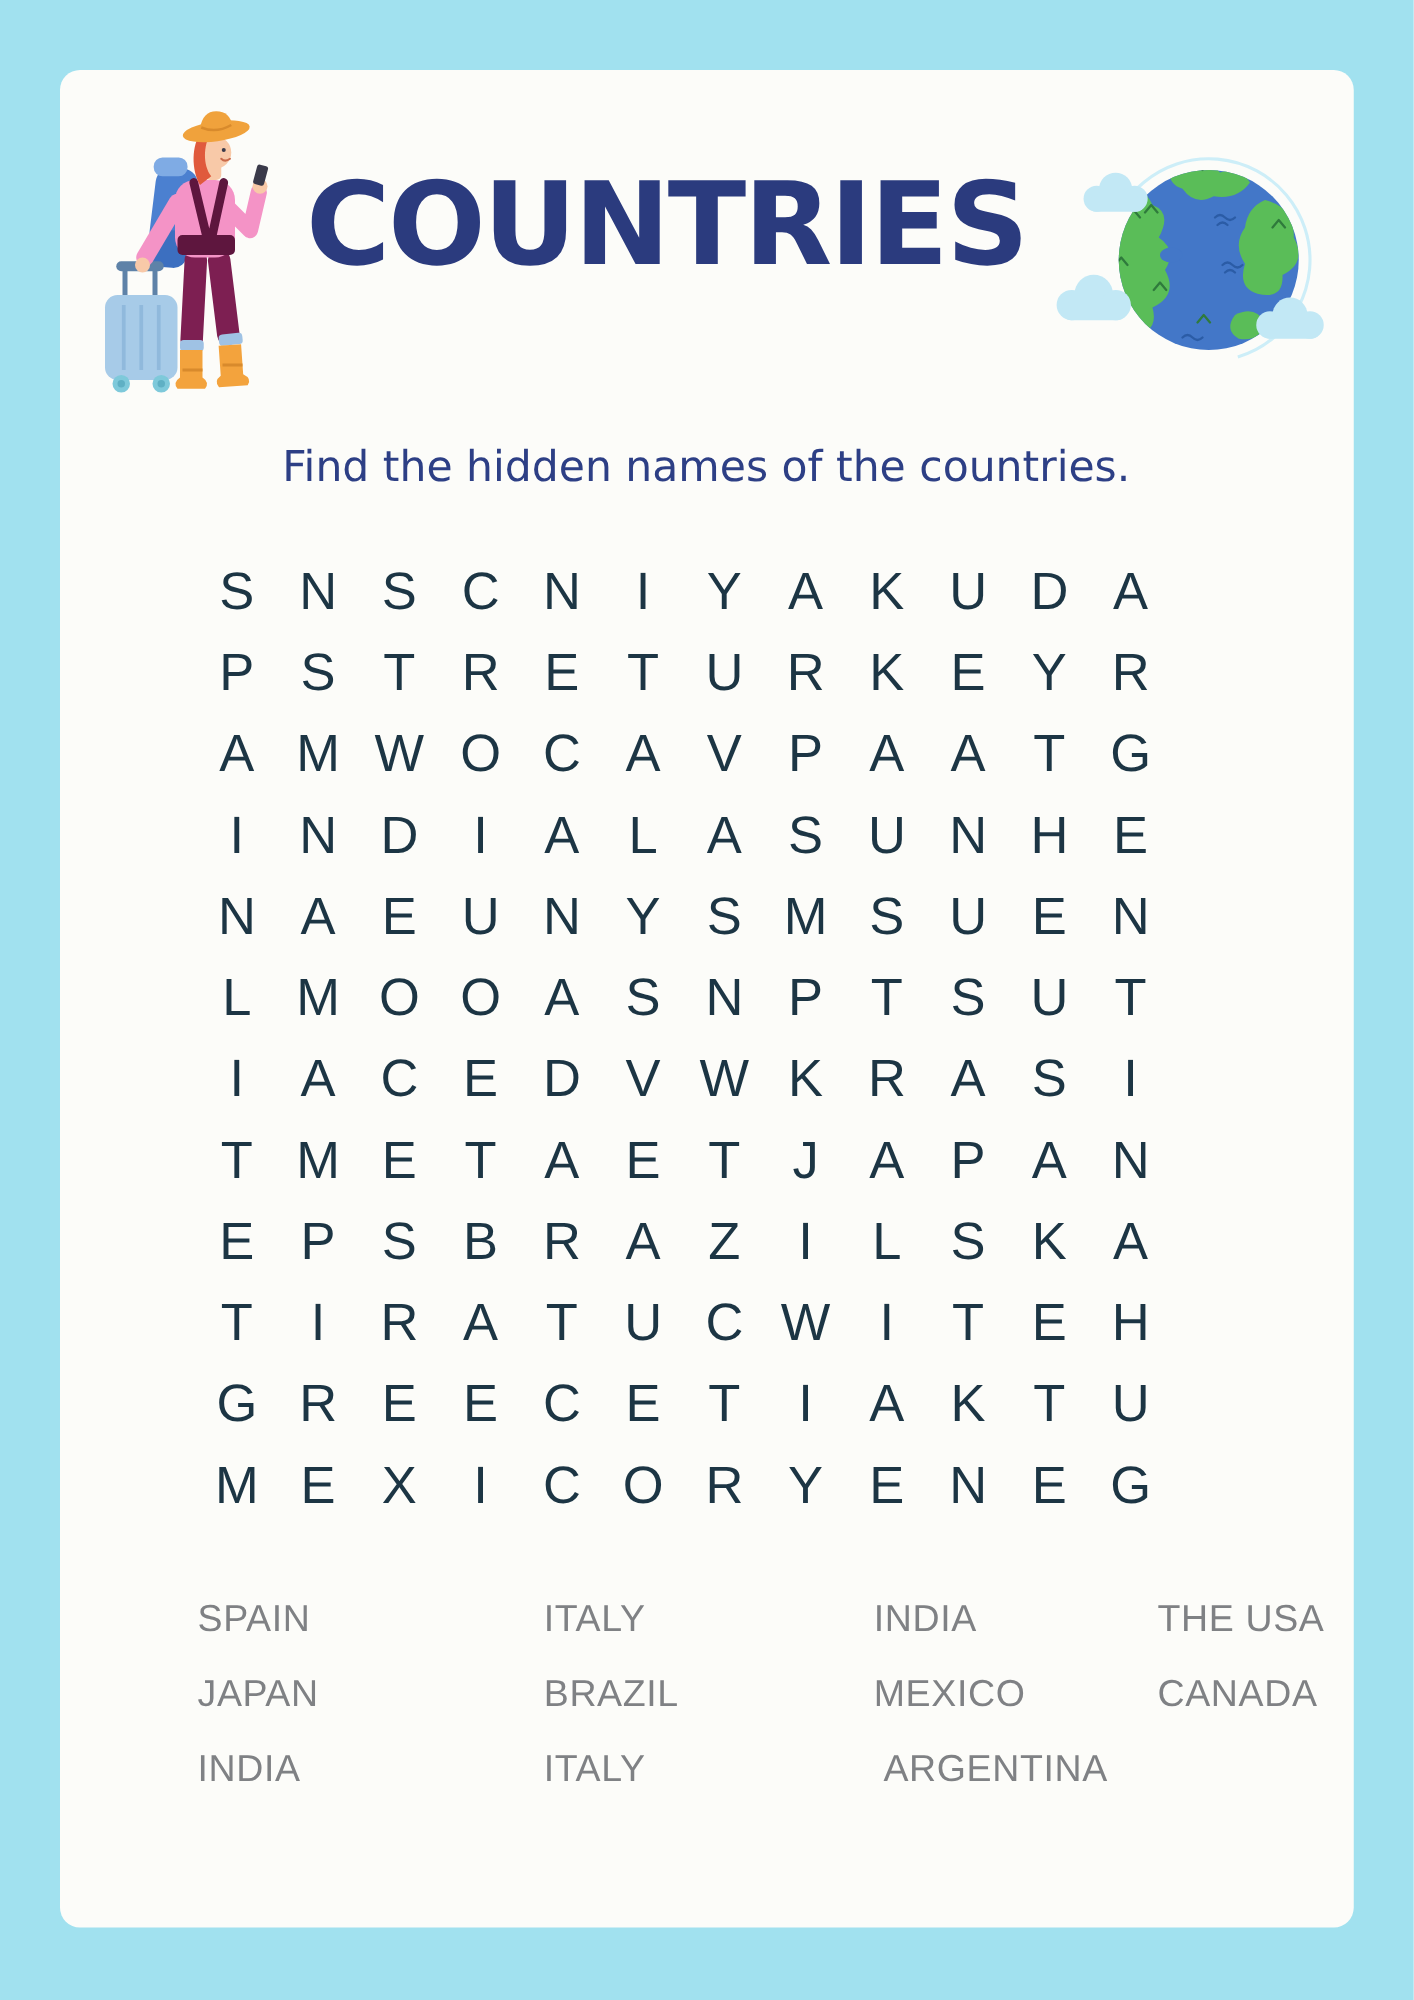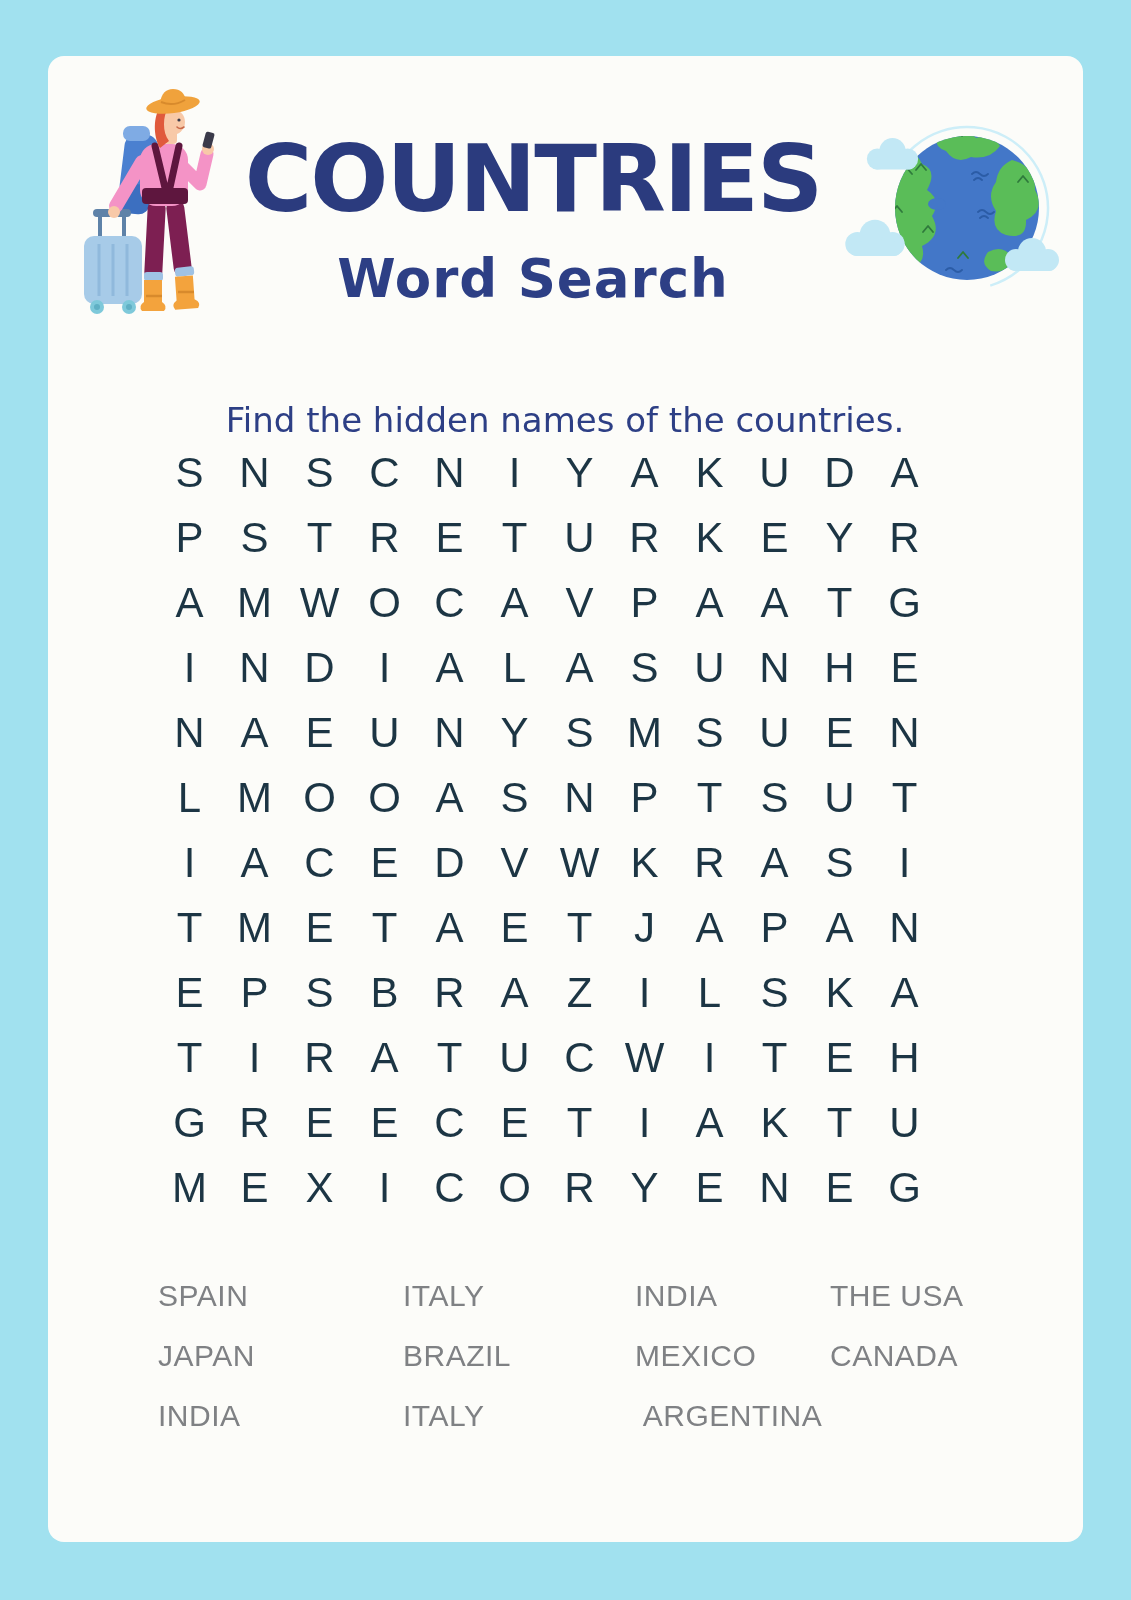"Word Search" div.subtitle { html: <div>Word Search</div> -> none }
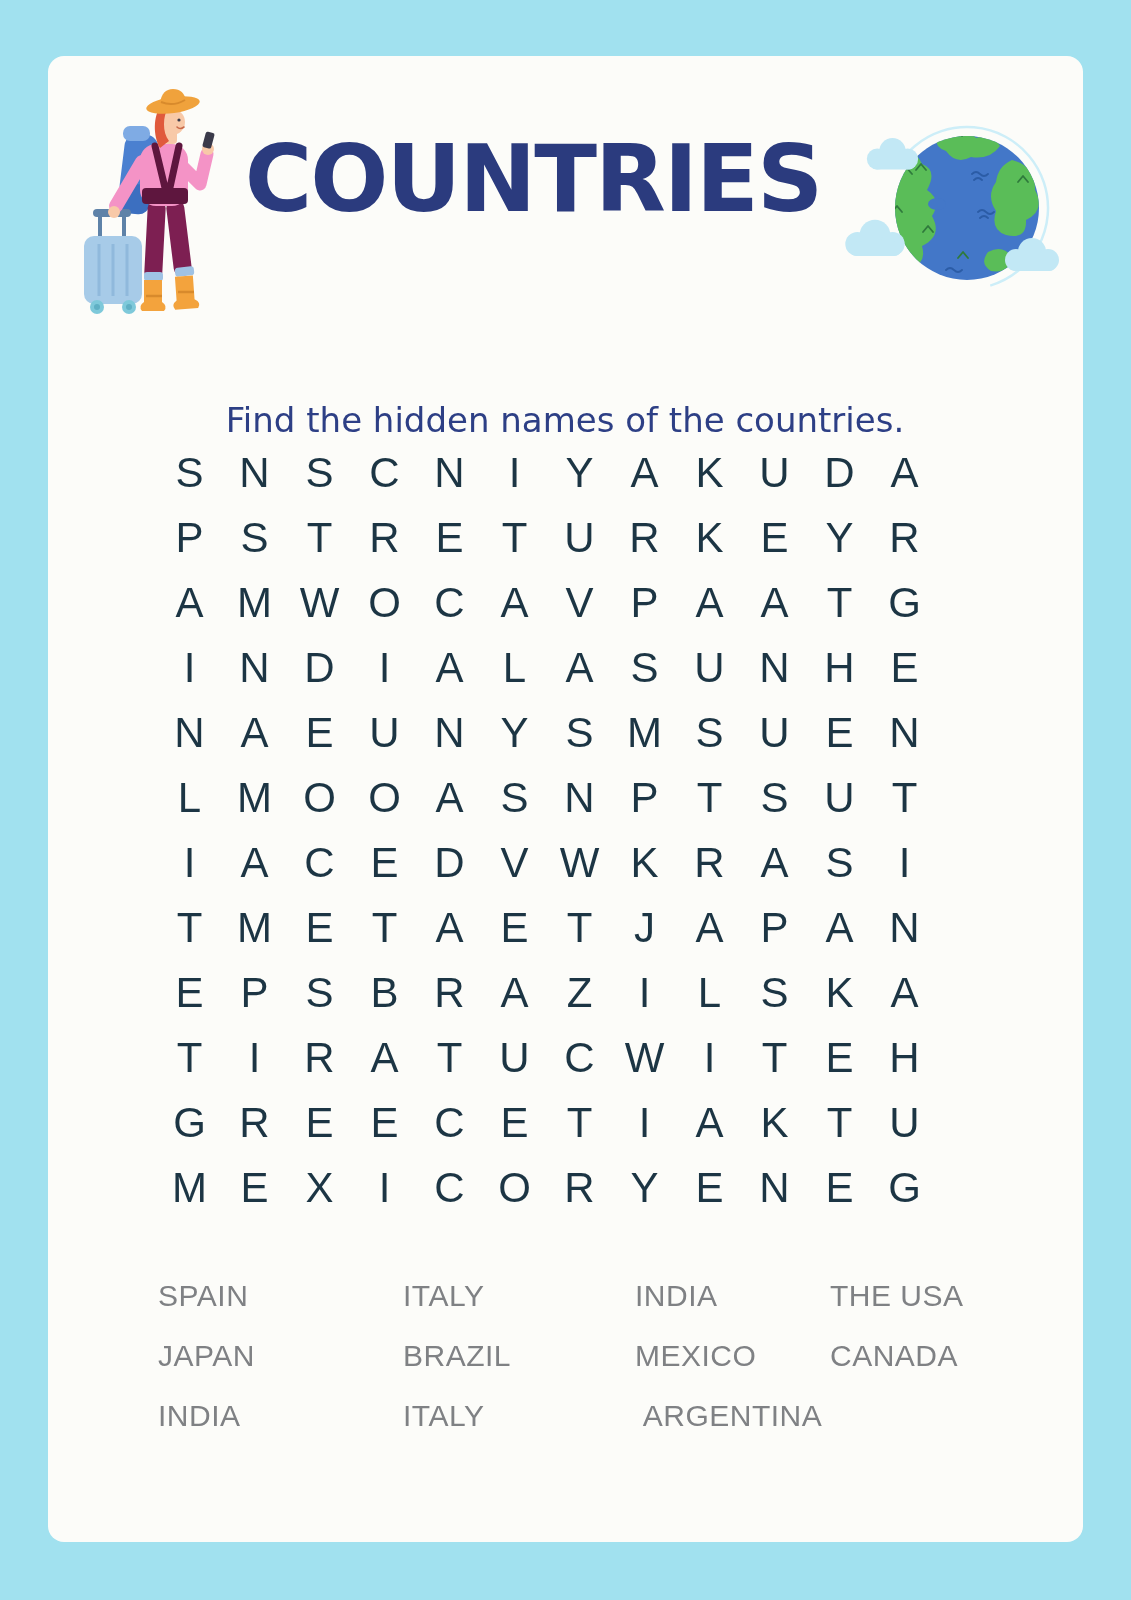"Find the hidden names of" .instruction { margin-top: 46px -> none }
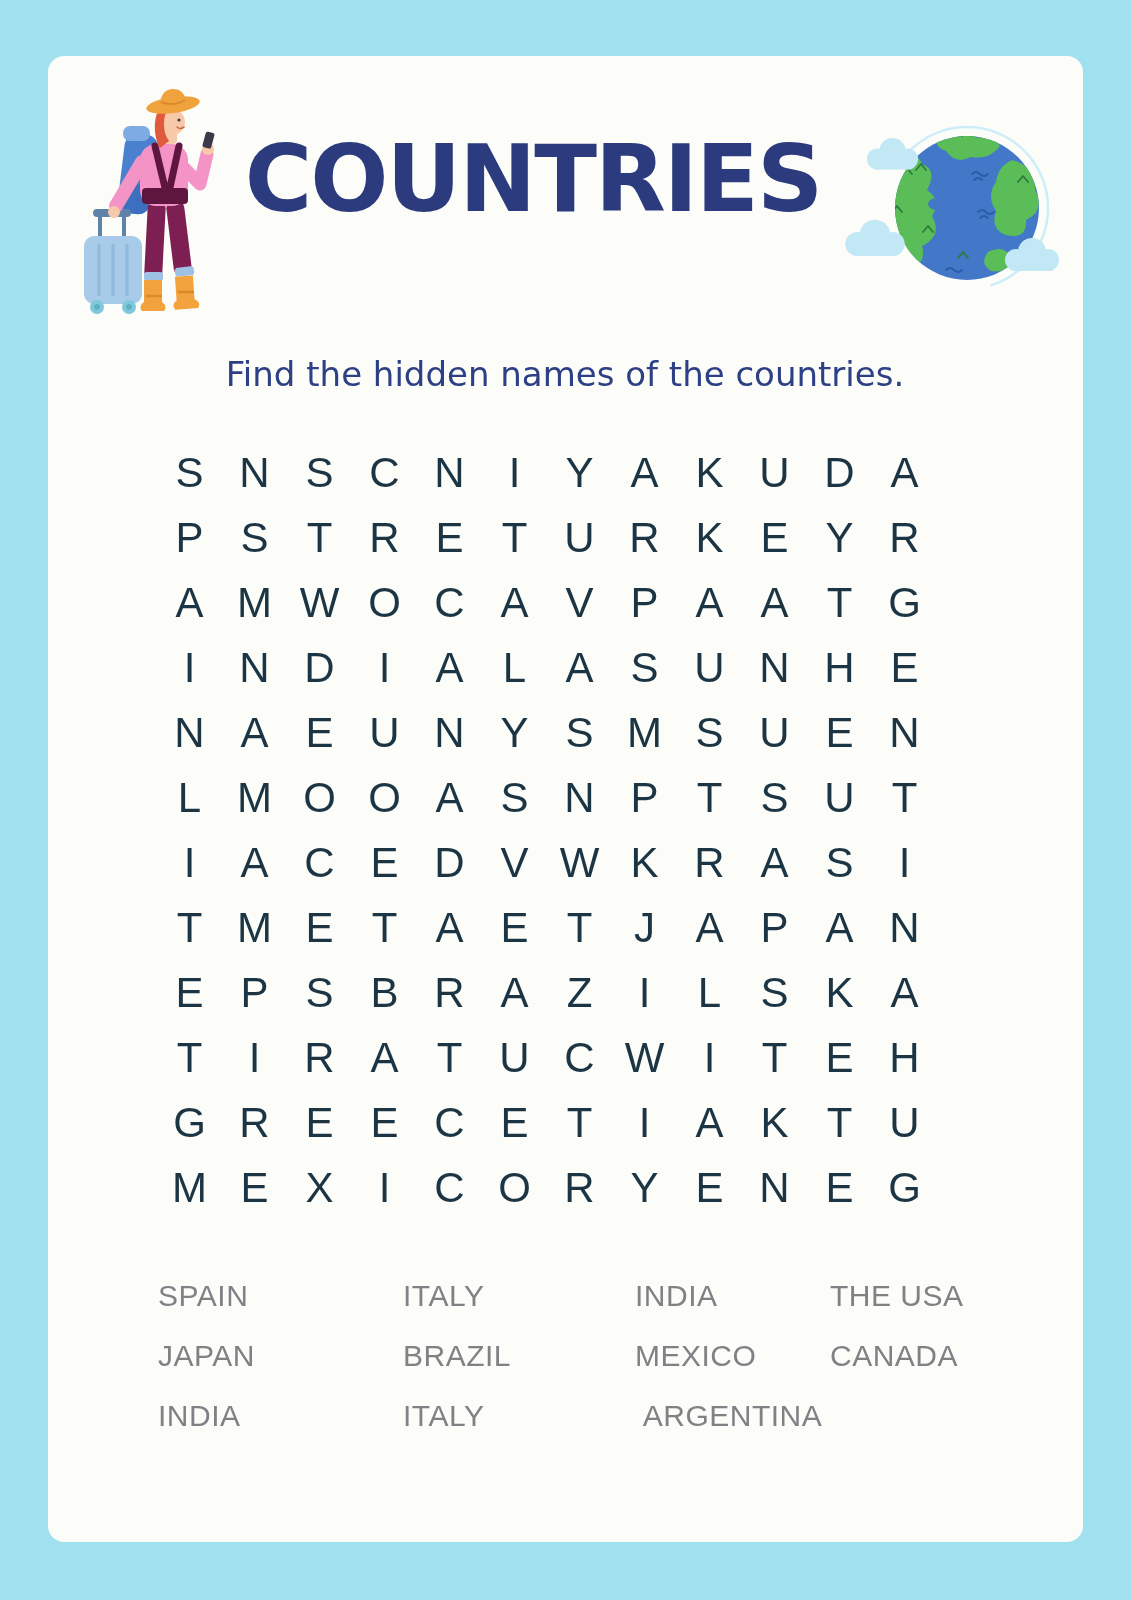"SPAIN" .words-row { gap: none -> 32px }
